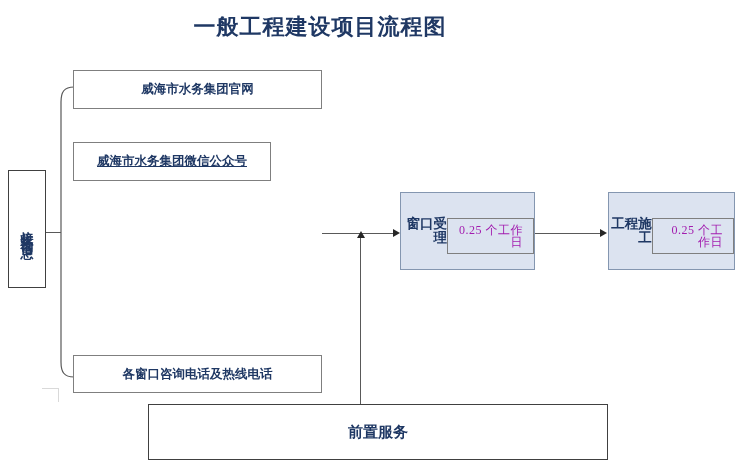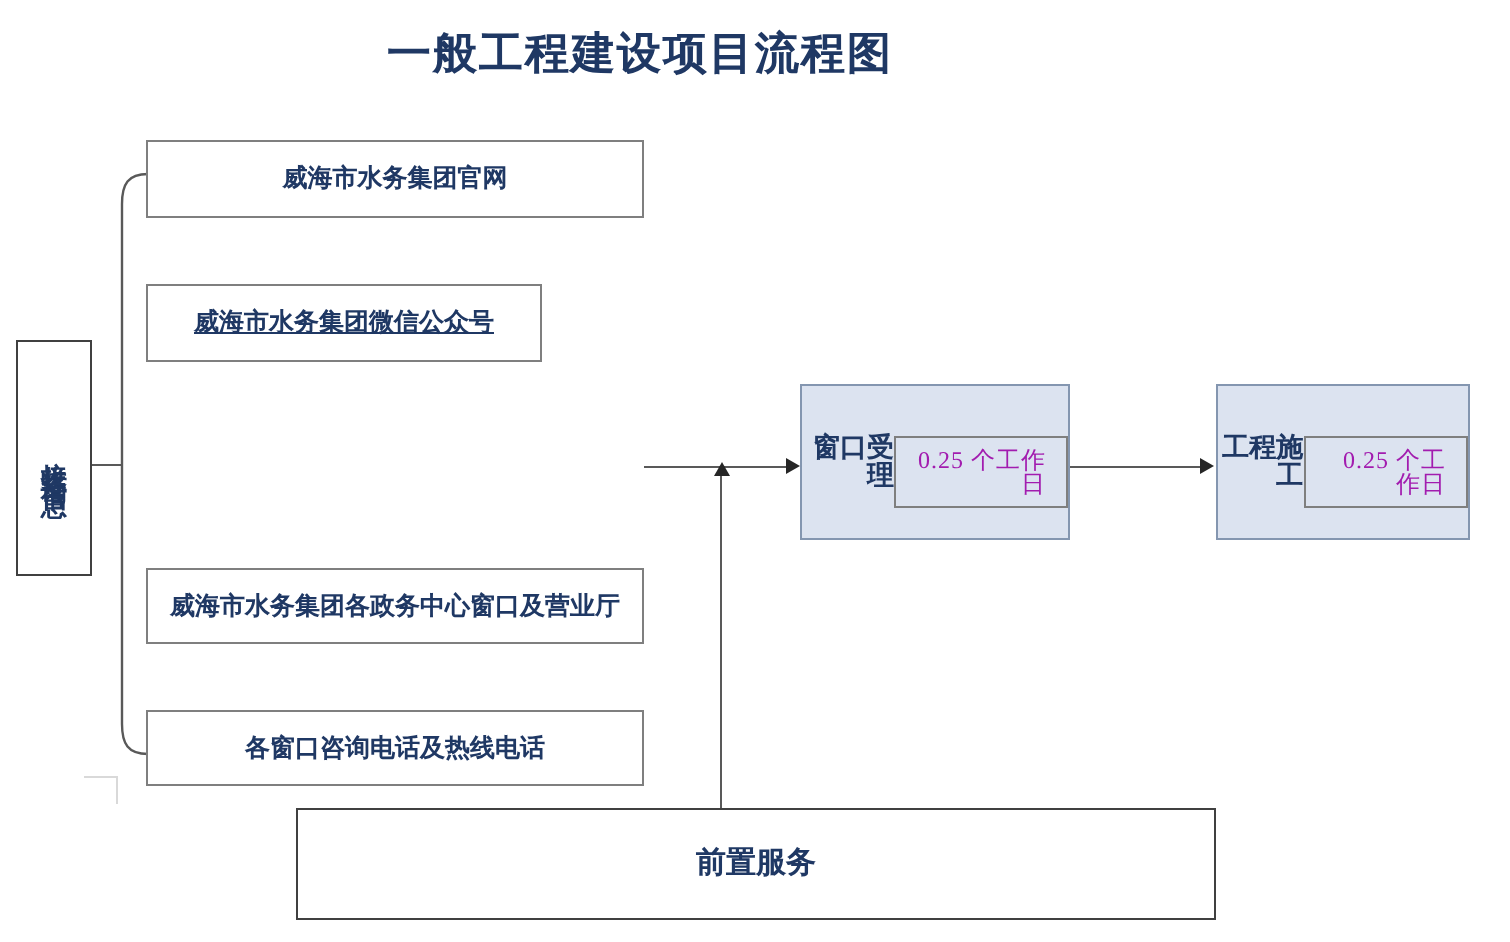"威海市水务集团各政务中心窗口及营业厅" div.box { html: <div> <span>威海市水务集团各政务中心窗口及营业厅</span> </div> -> none }
